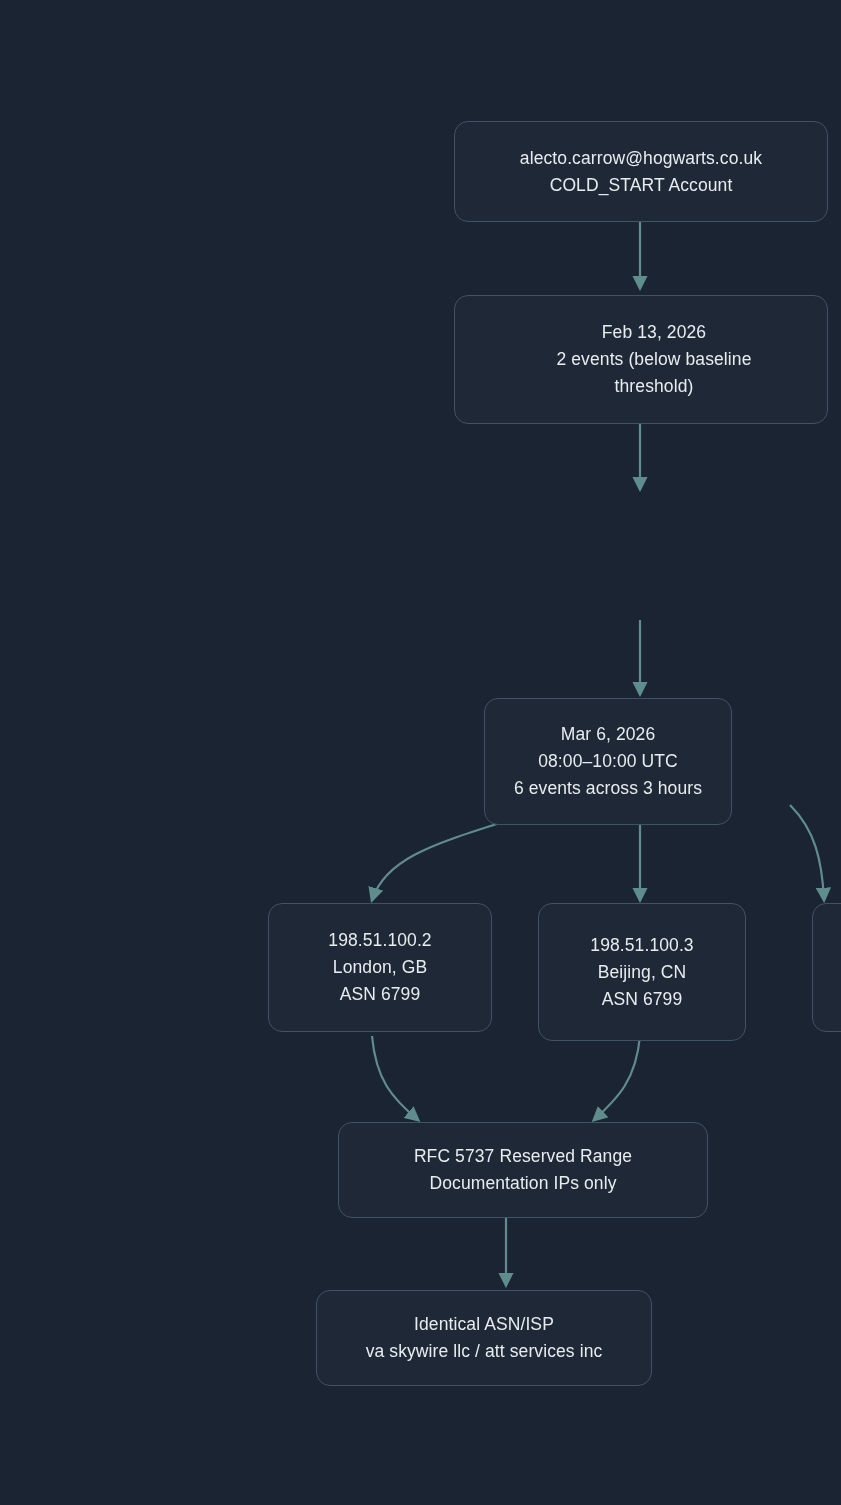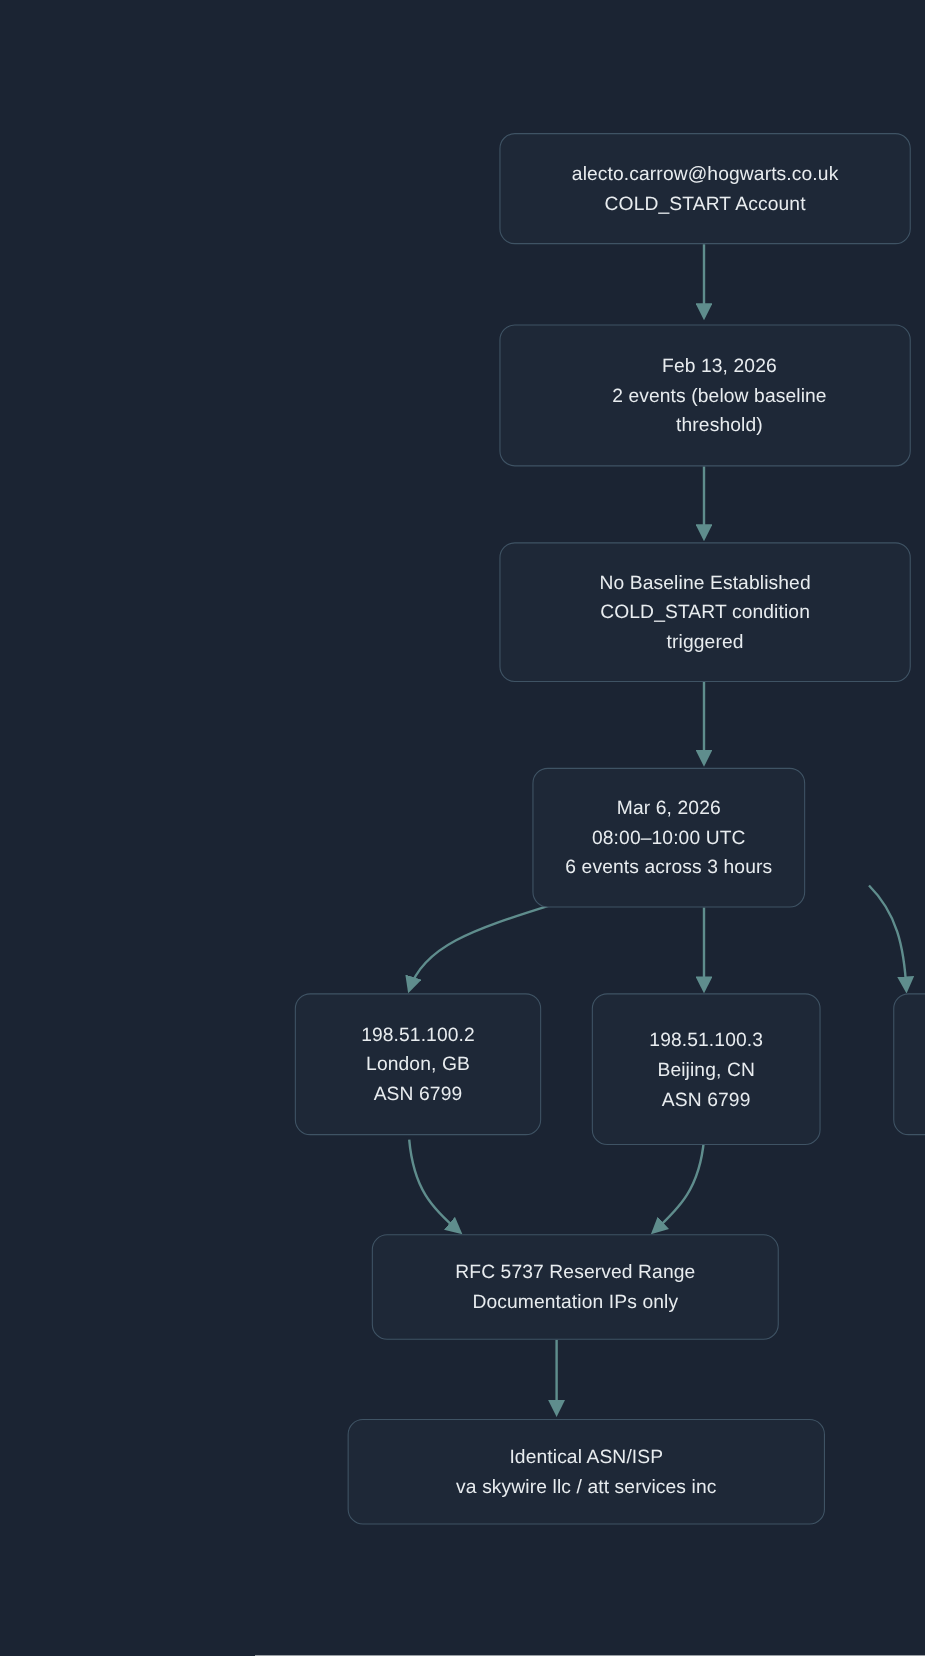"No Baseline Established" div.node { html: <div> <span>No Baseline Established</span> <span>COLD_START condition</span> <span>triggered</span> </div> -> none }
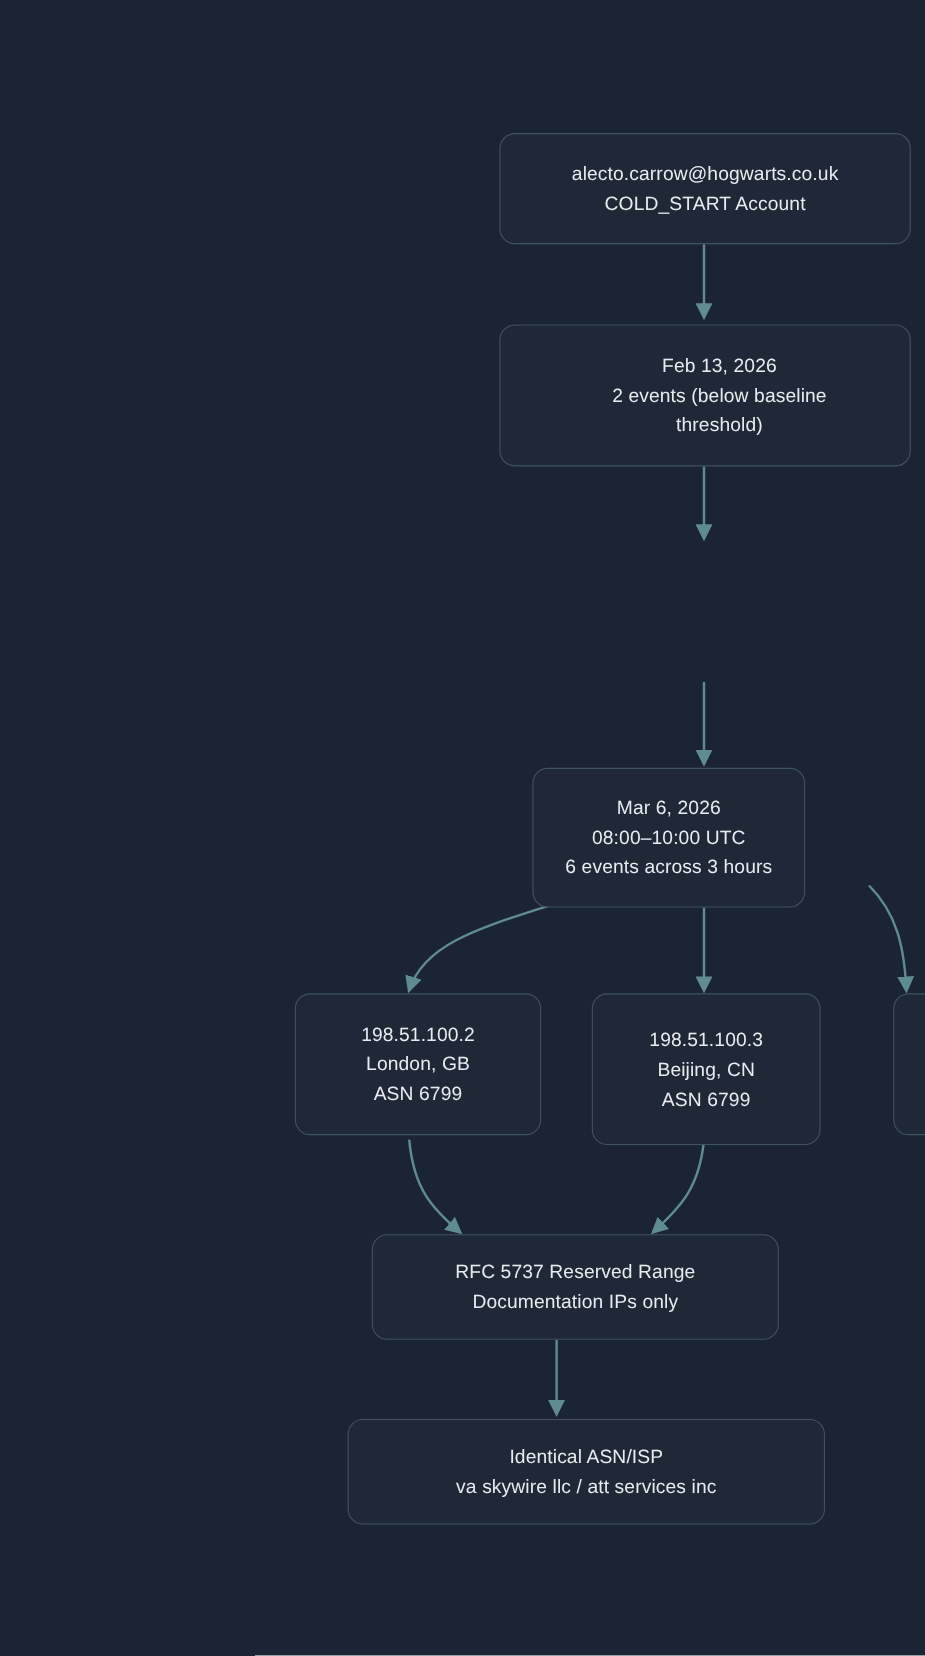"Identical ASN/ISP" div.node { width: 434px -> 336px }
